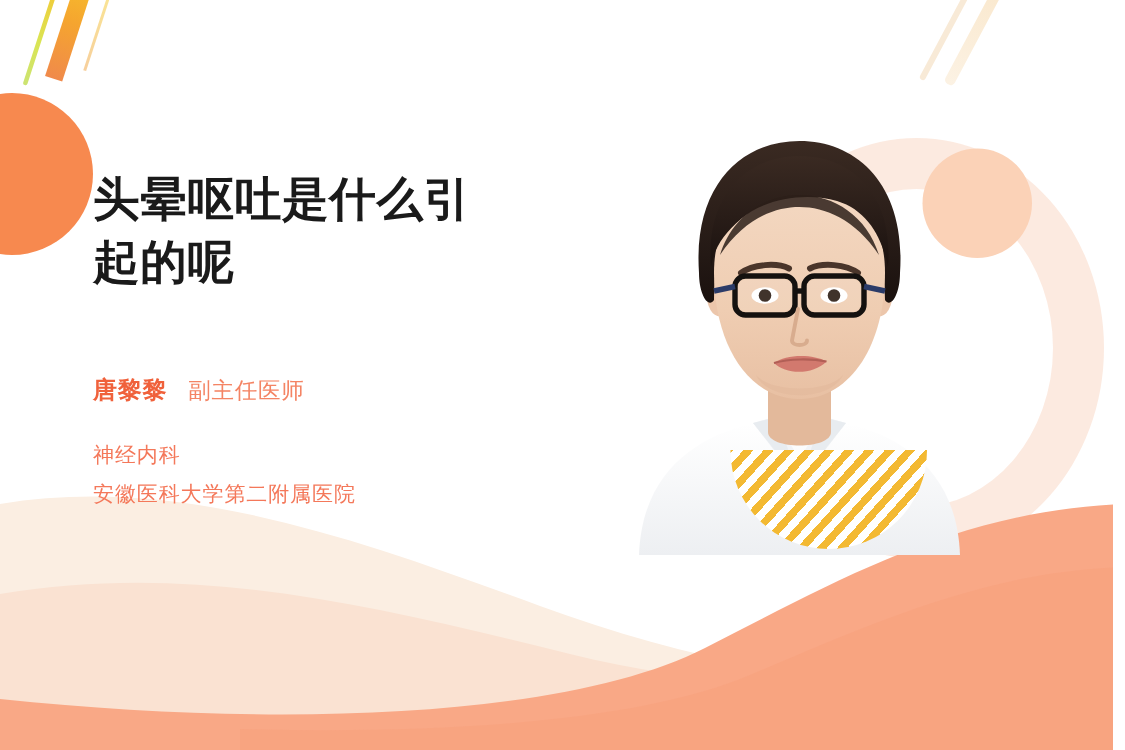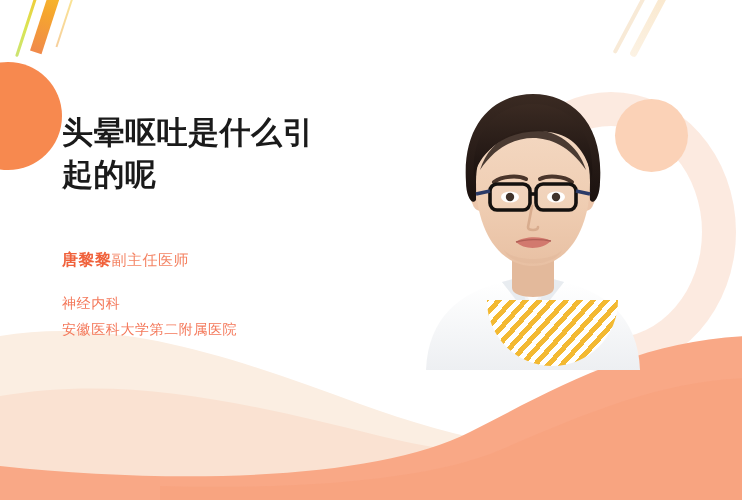"唐黎黎" .credit-row { gap: none -> 14px }
